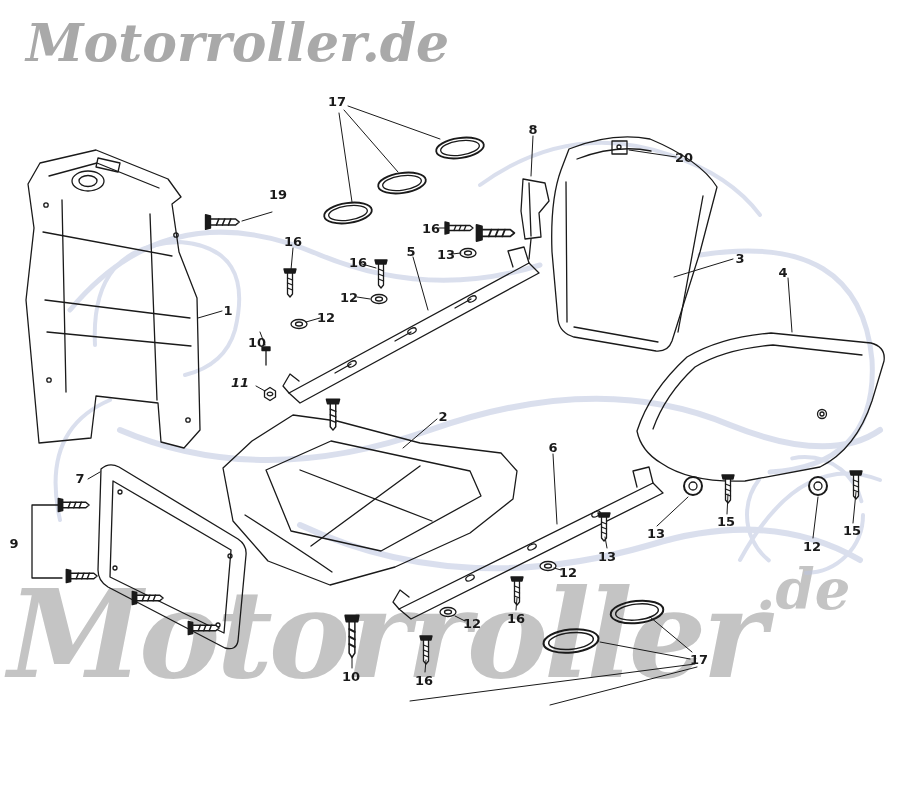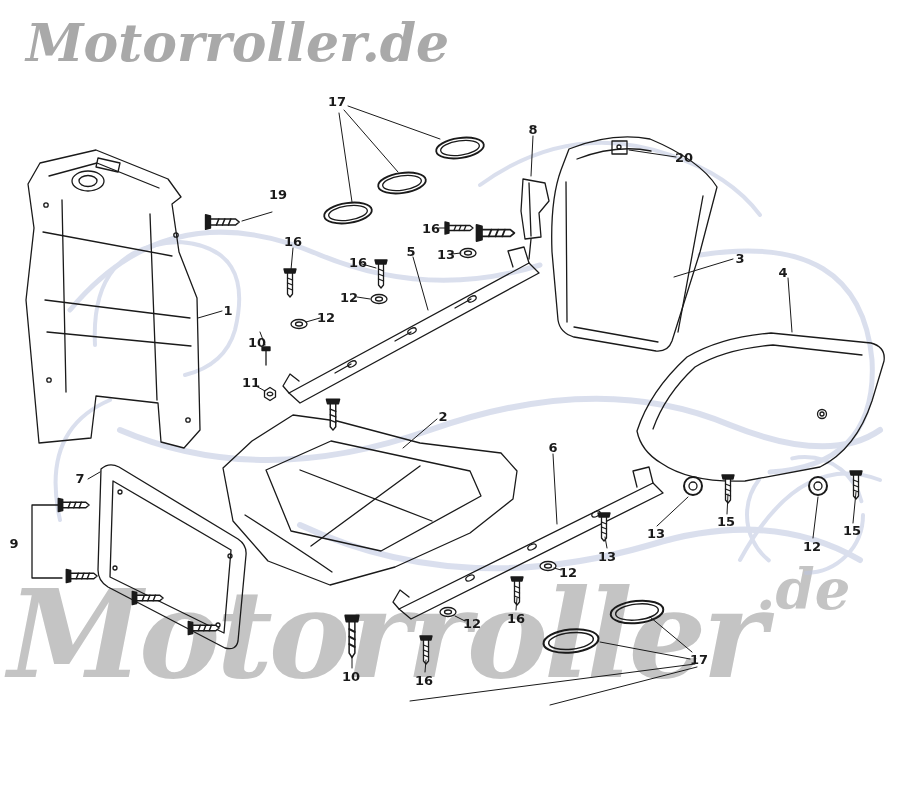"11" span.callout { font-style: none -> italic; left: 251px -> 240px }
